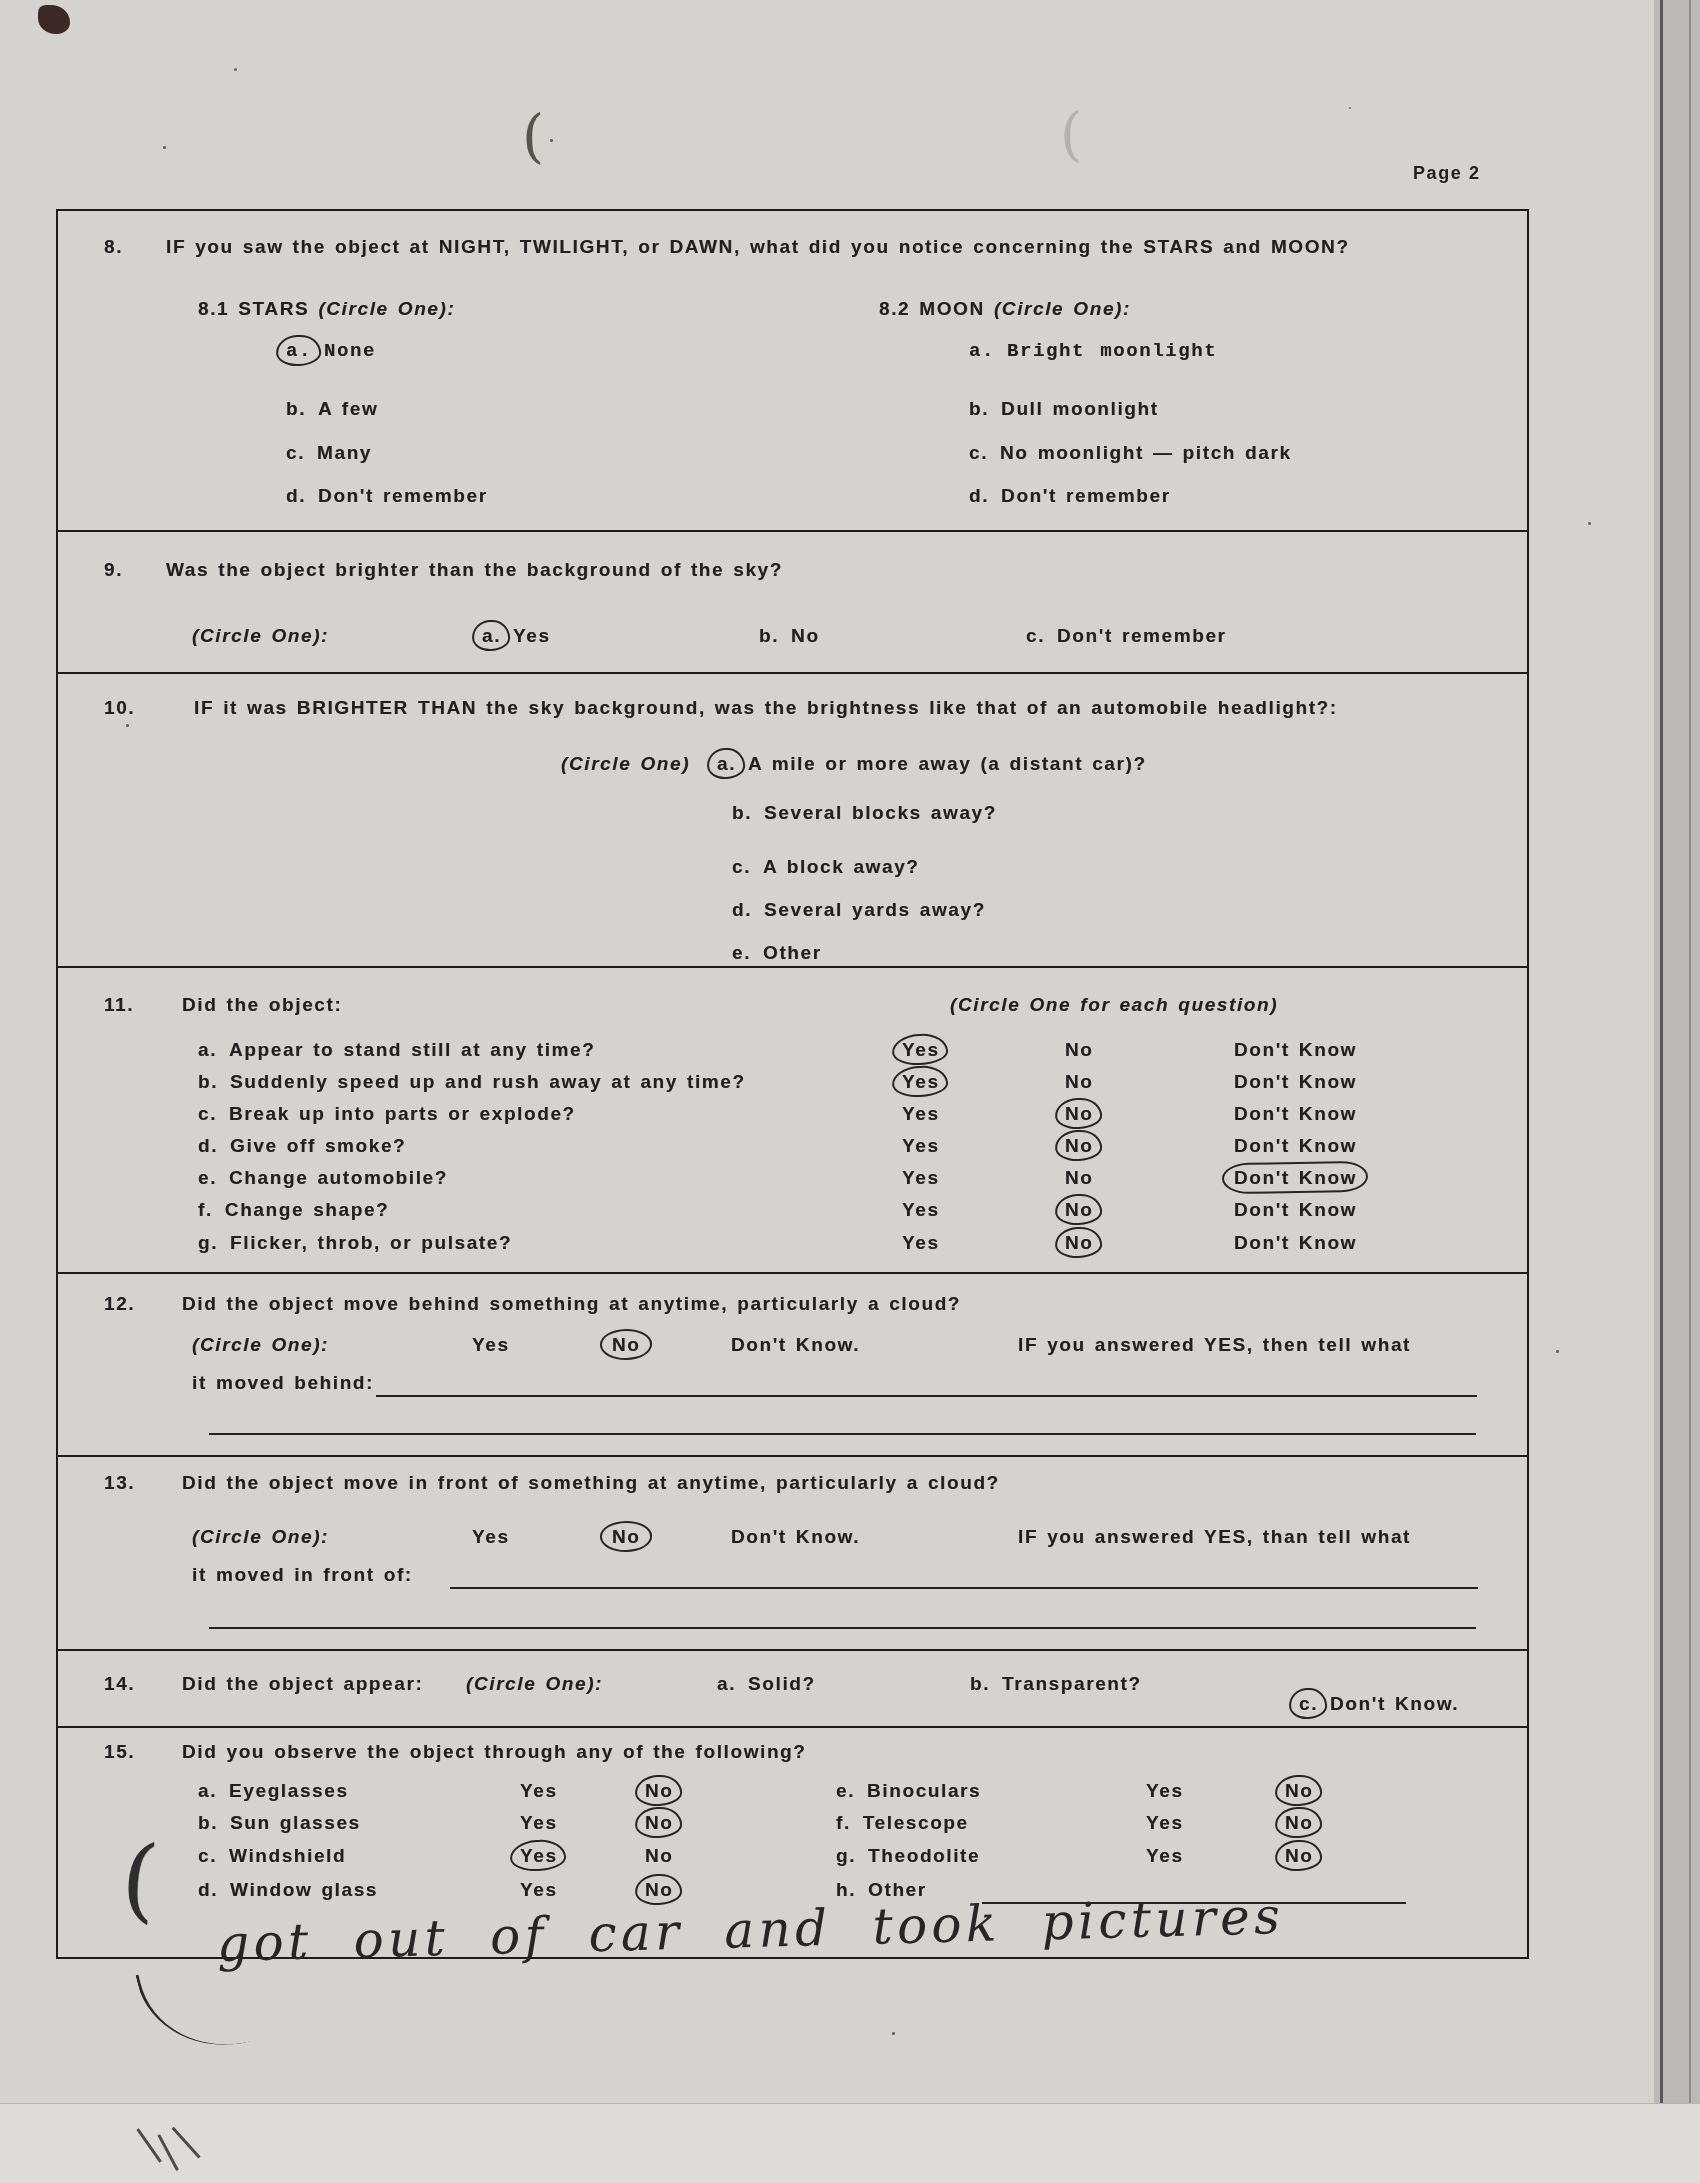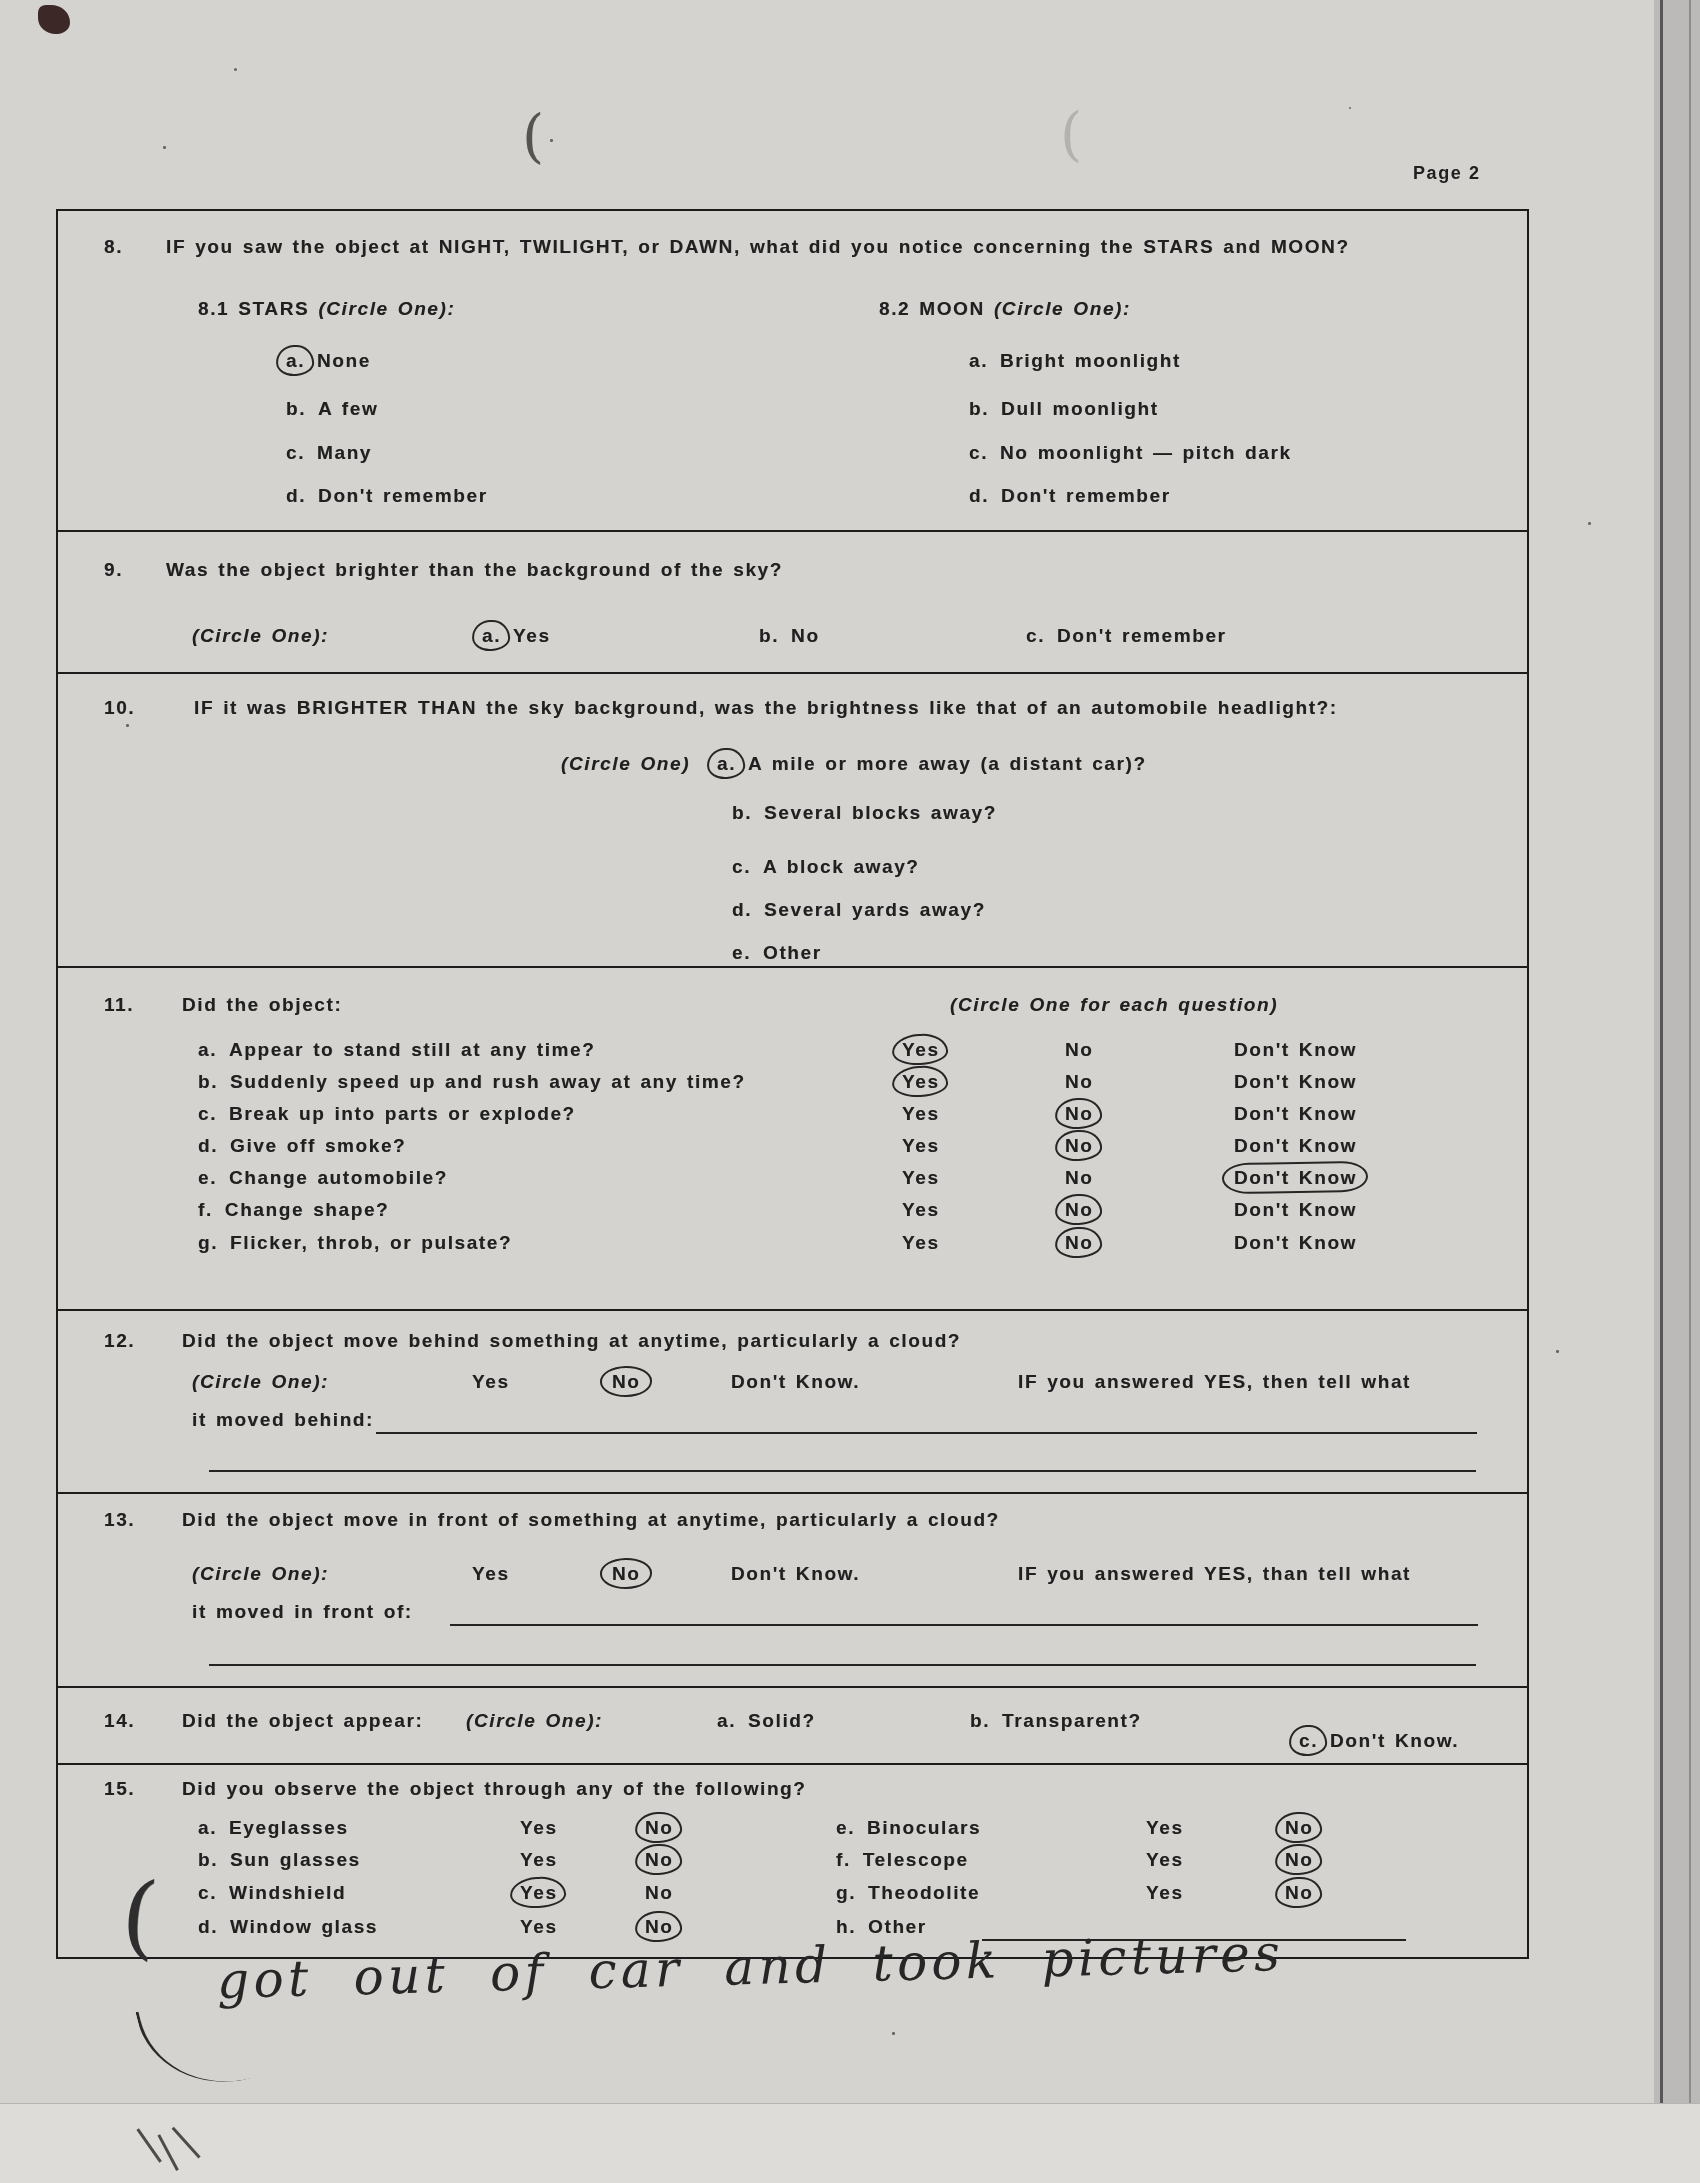"a. None" div.line { font-family: none -> Liberation Mono, monospace; top: 140px -> 130px }
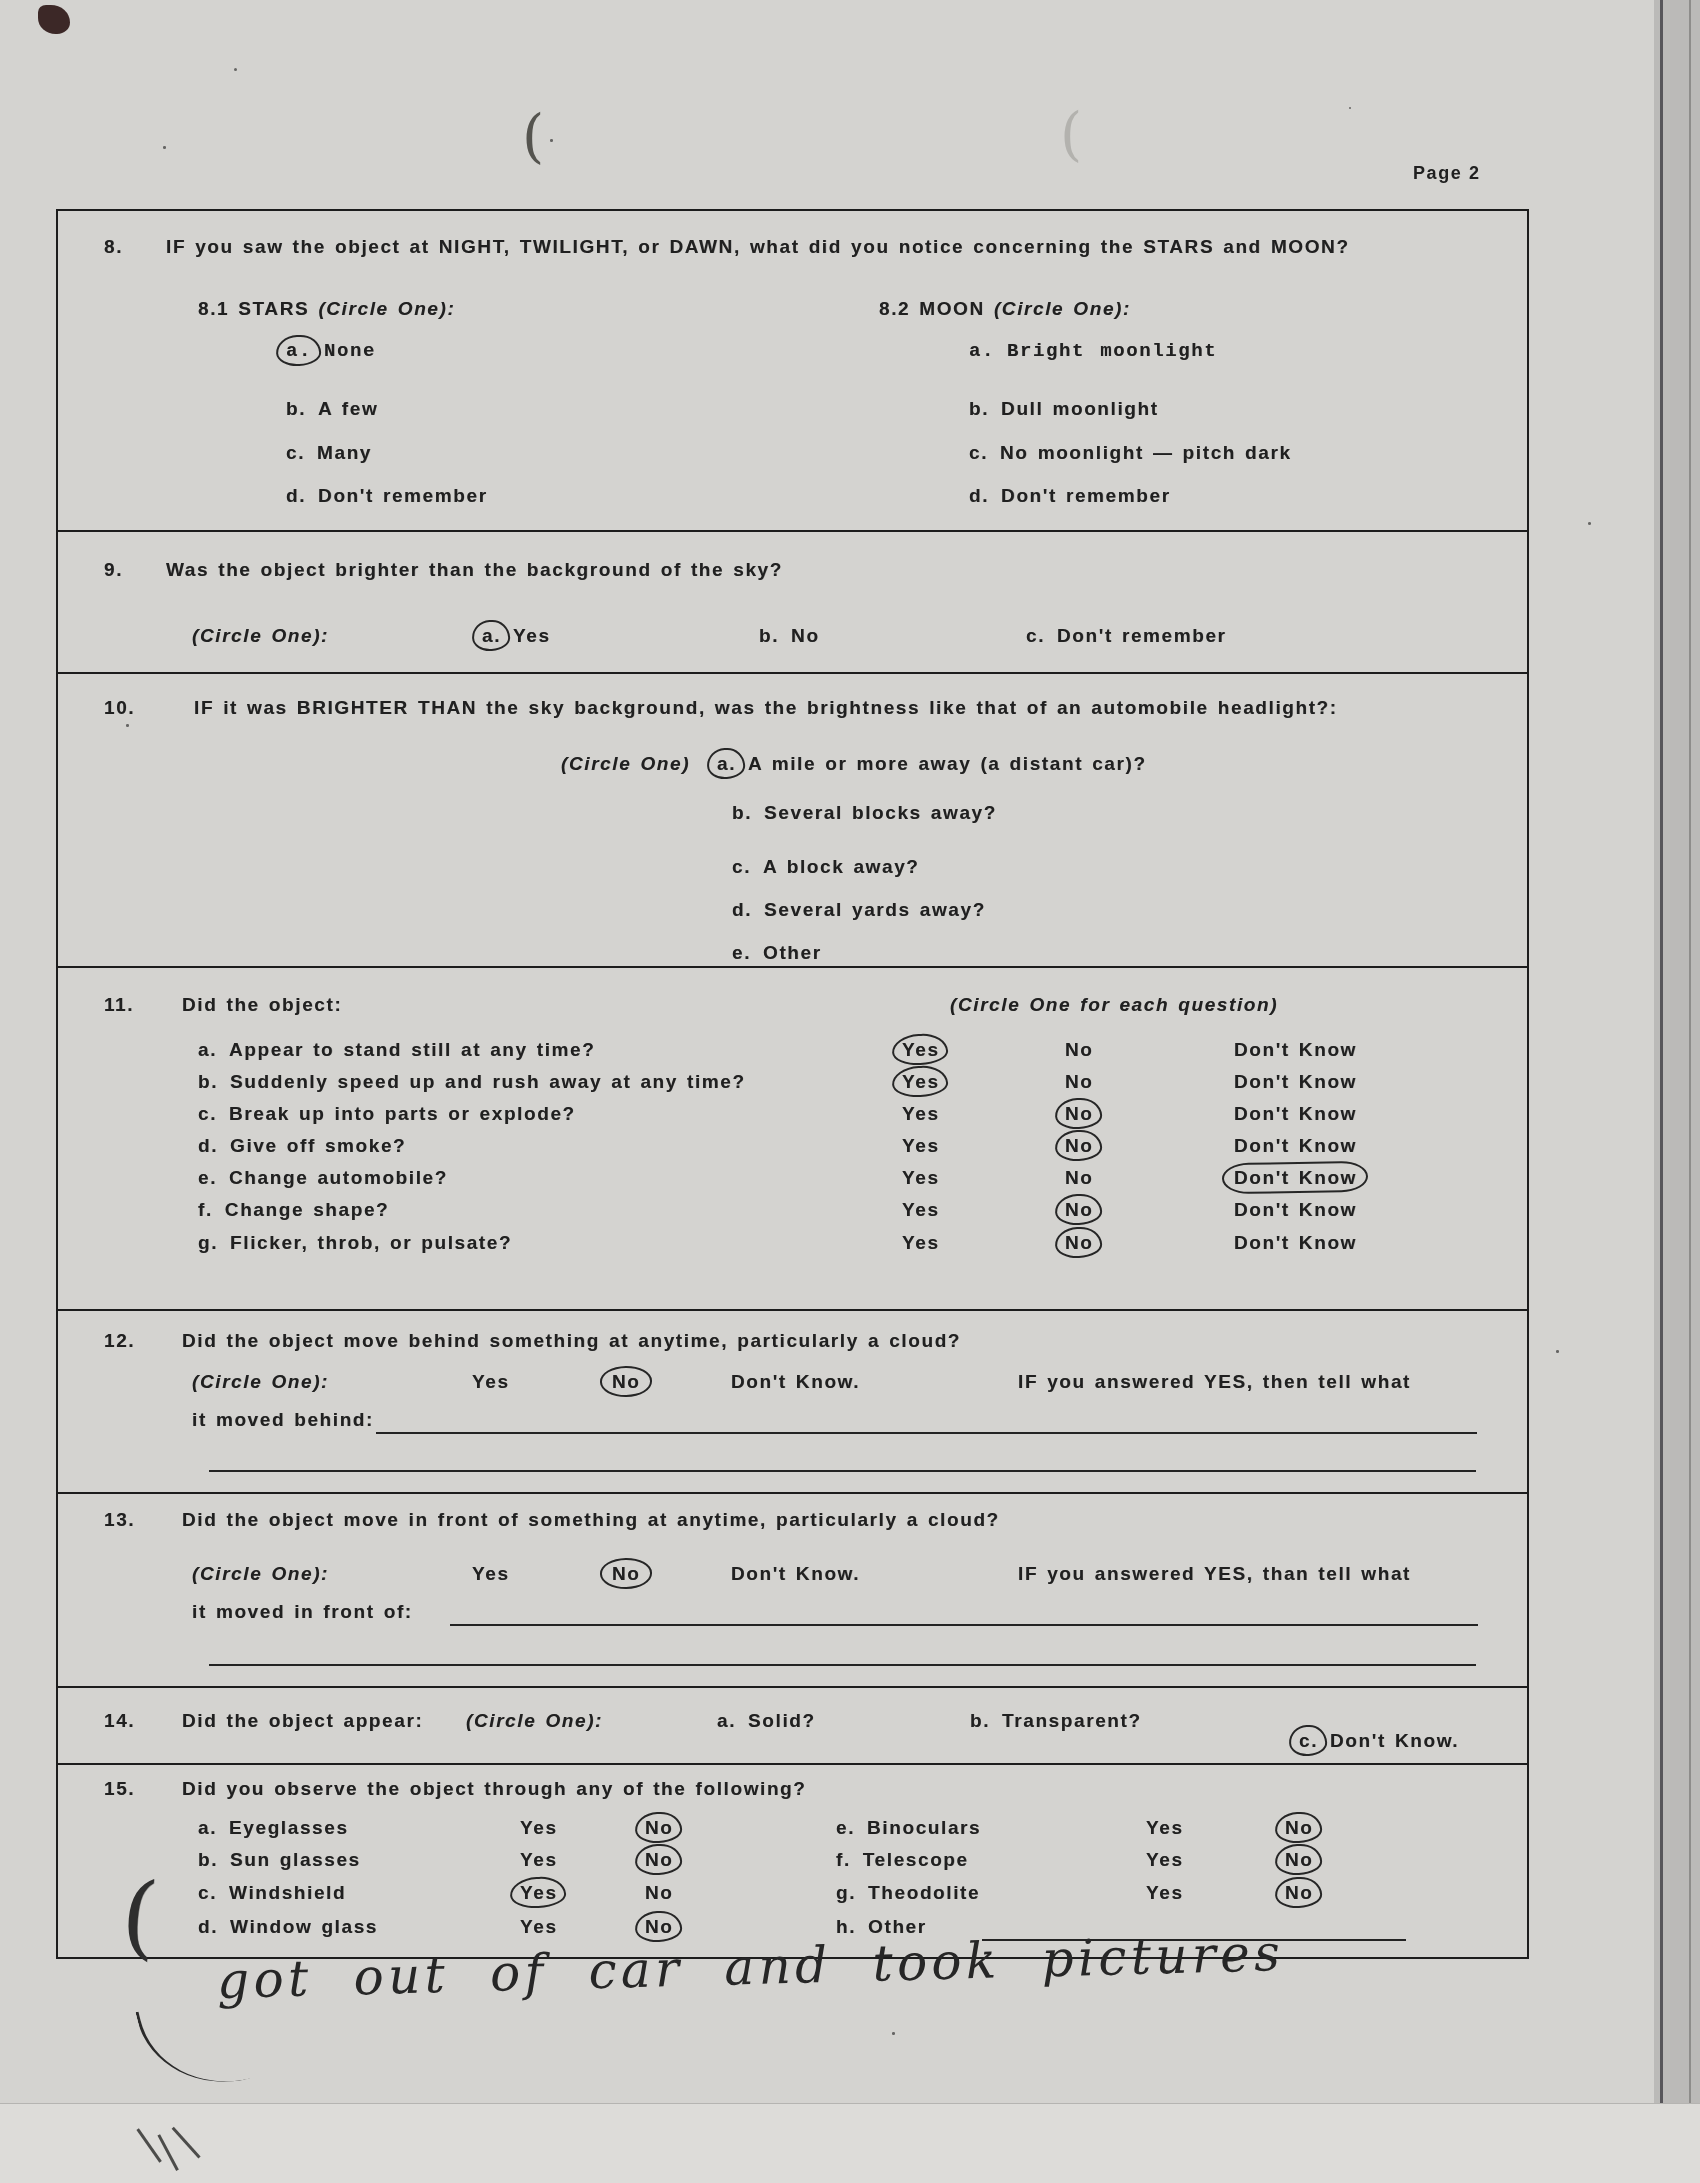"11." .s11 { height: 343px -> 306px }
